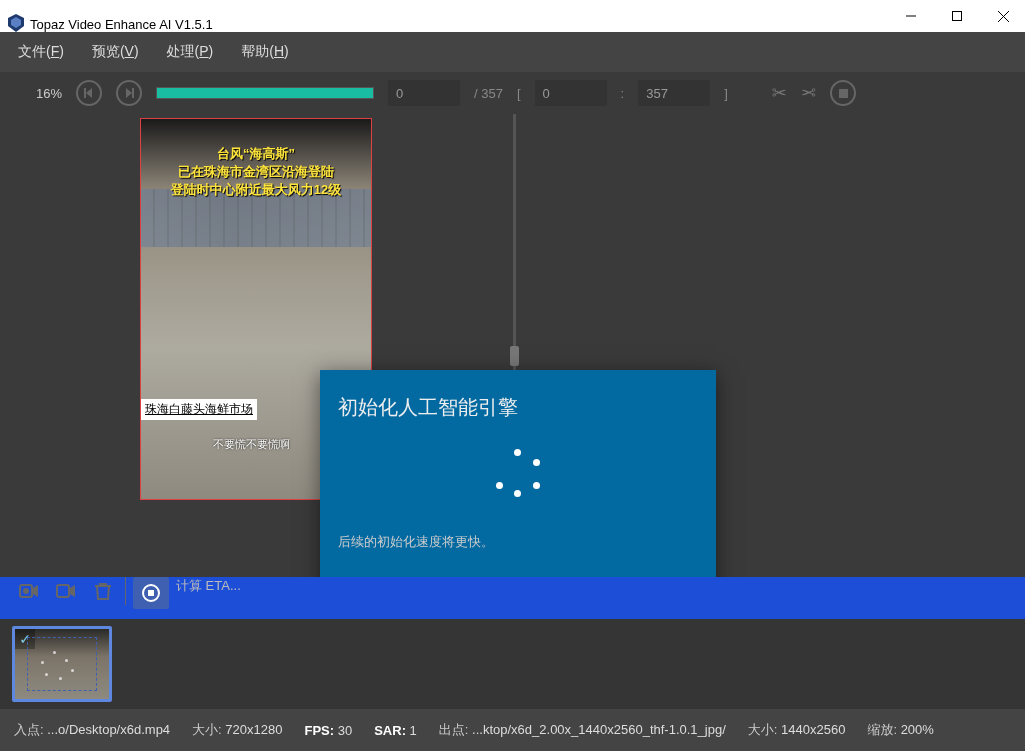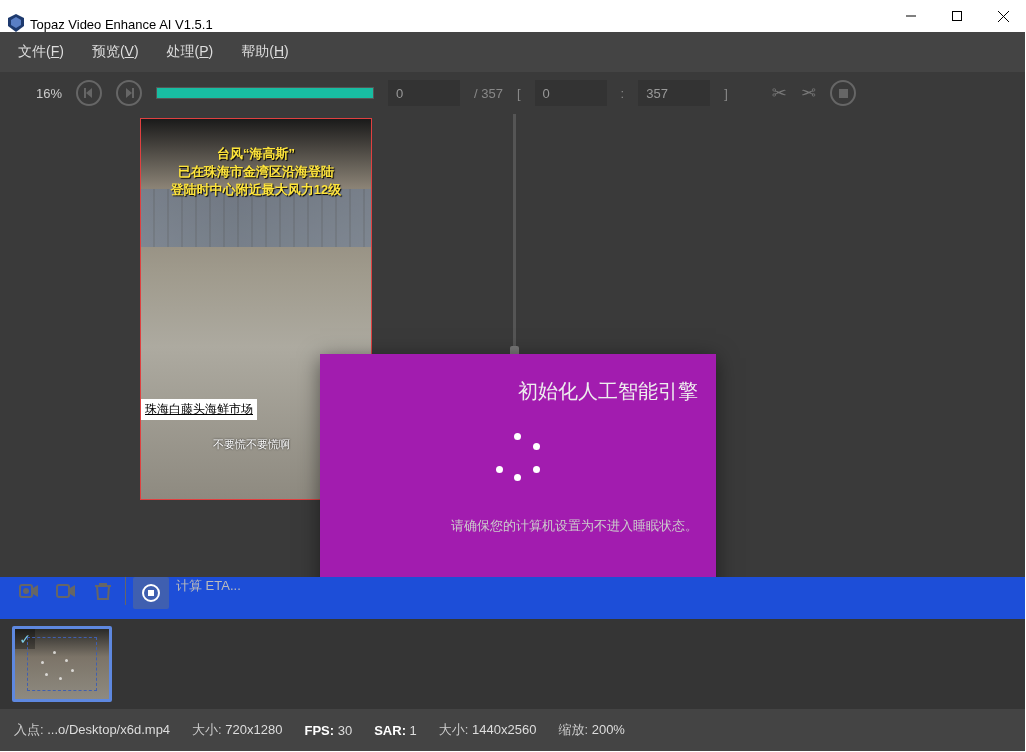"初始化人工智能引擎" .dialog { background: #a21caf -> #0369a1; text-align: right -> none; top: 240px -> 256px }
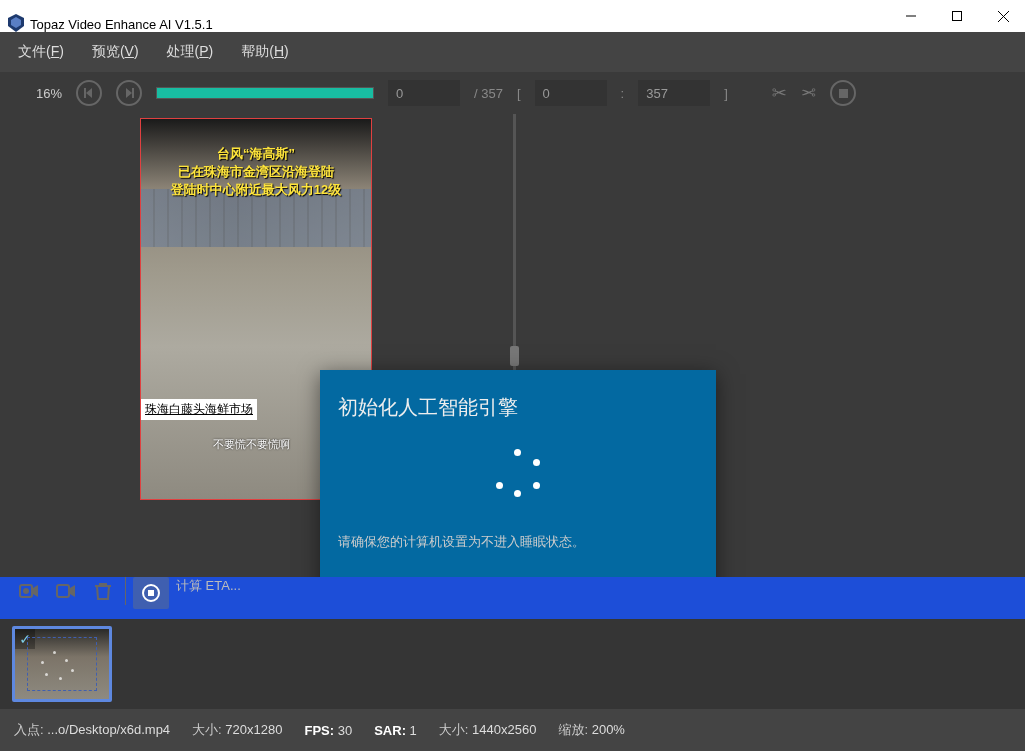"后续的初始化速度将更快。" p { html: none -> <p>后续的初始化速度将更快。</p> }
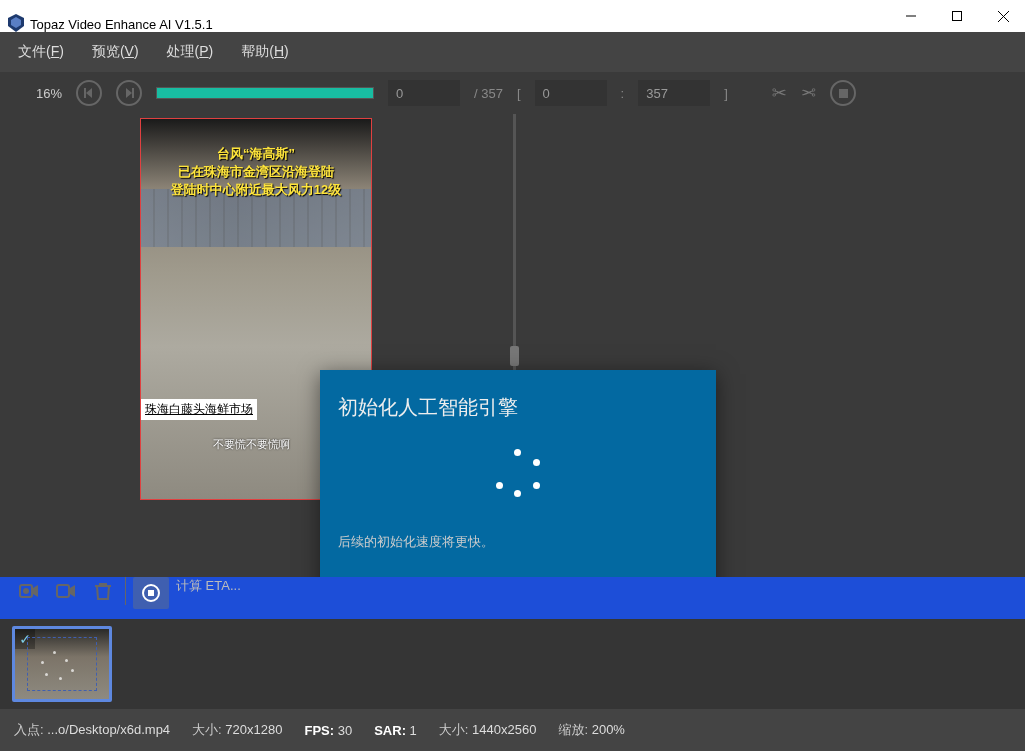"出点:" span { html: none -> <span><span>出点:</span> <span>...ktop/x6d_2.00x_1440x2560_thf-1.0.1_jpg/</span></span> }
